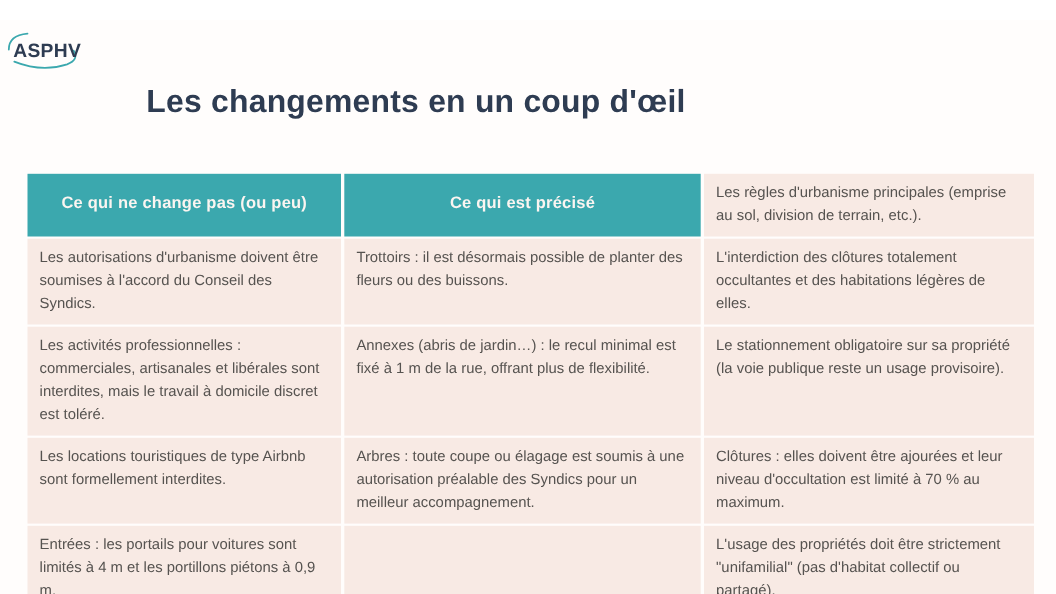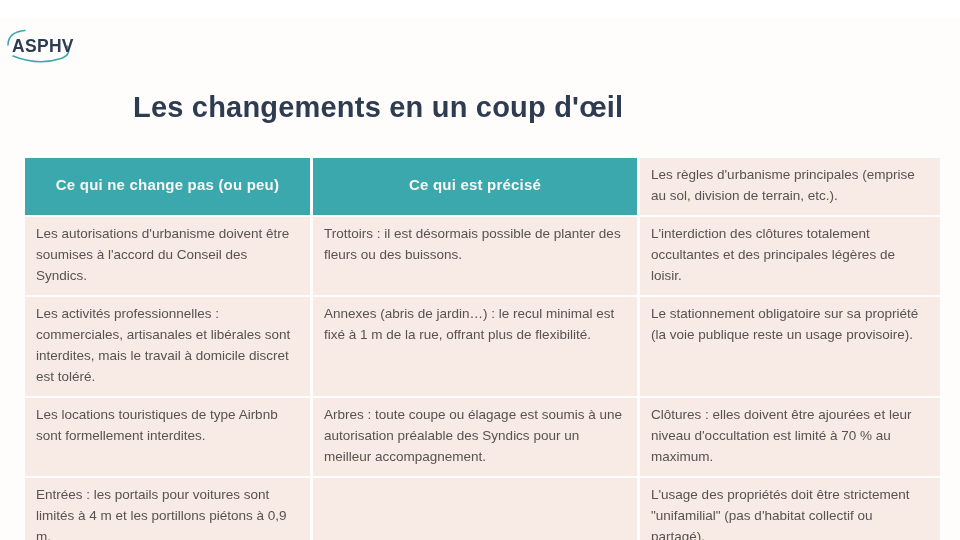"Les changements en un coup" .page-title { top: 54px -> 40px }
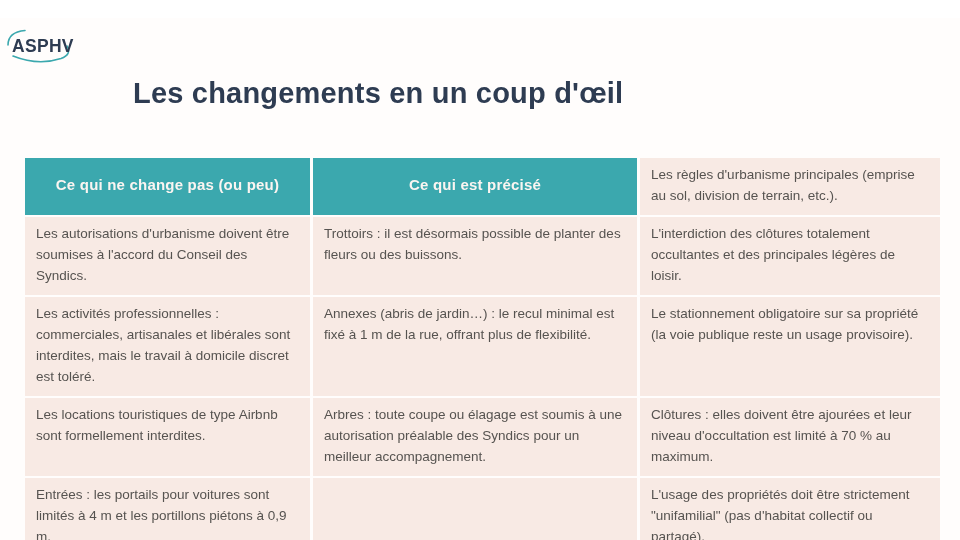"L'interdiction des clôtures totalement" div.td { text: principales légères de loisir -> habitations légères de elles }
